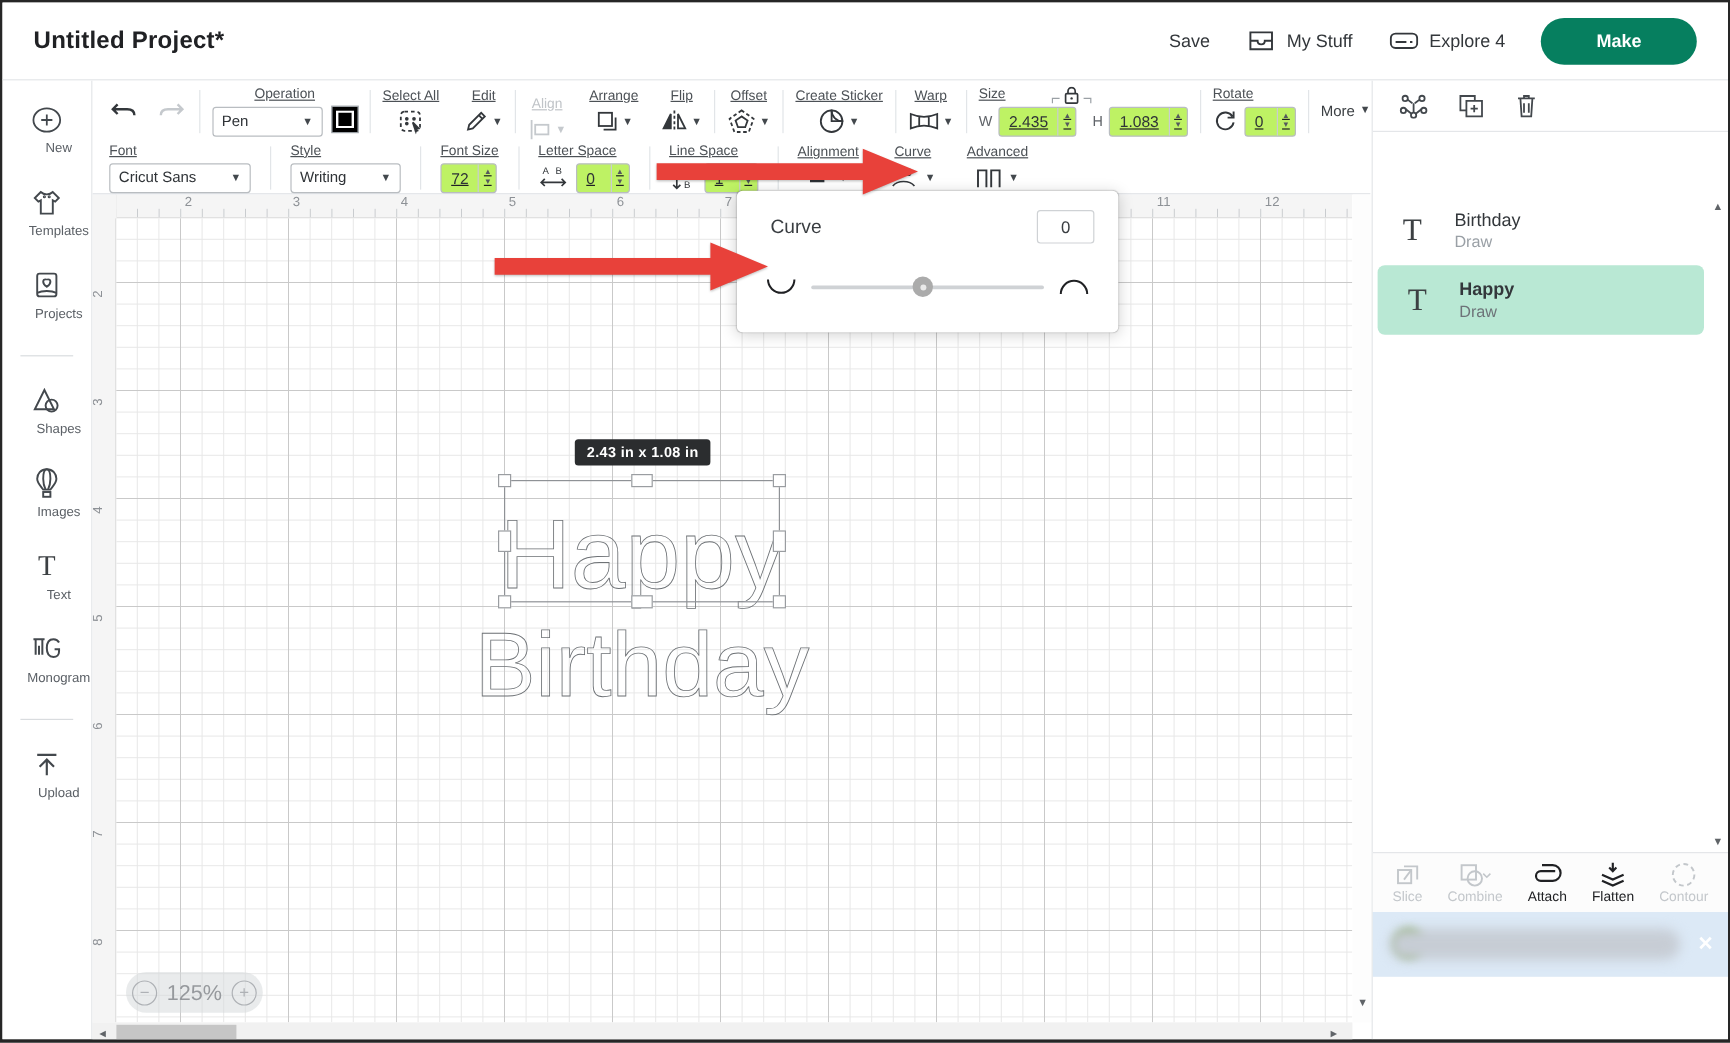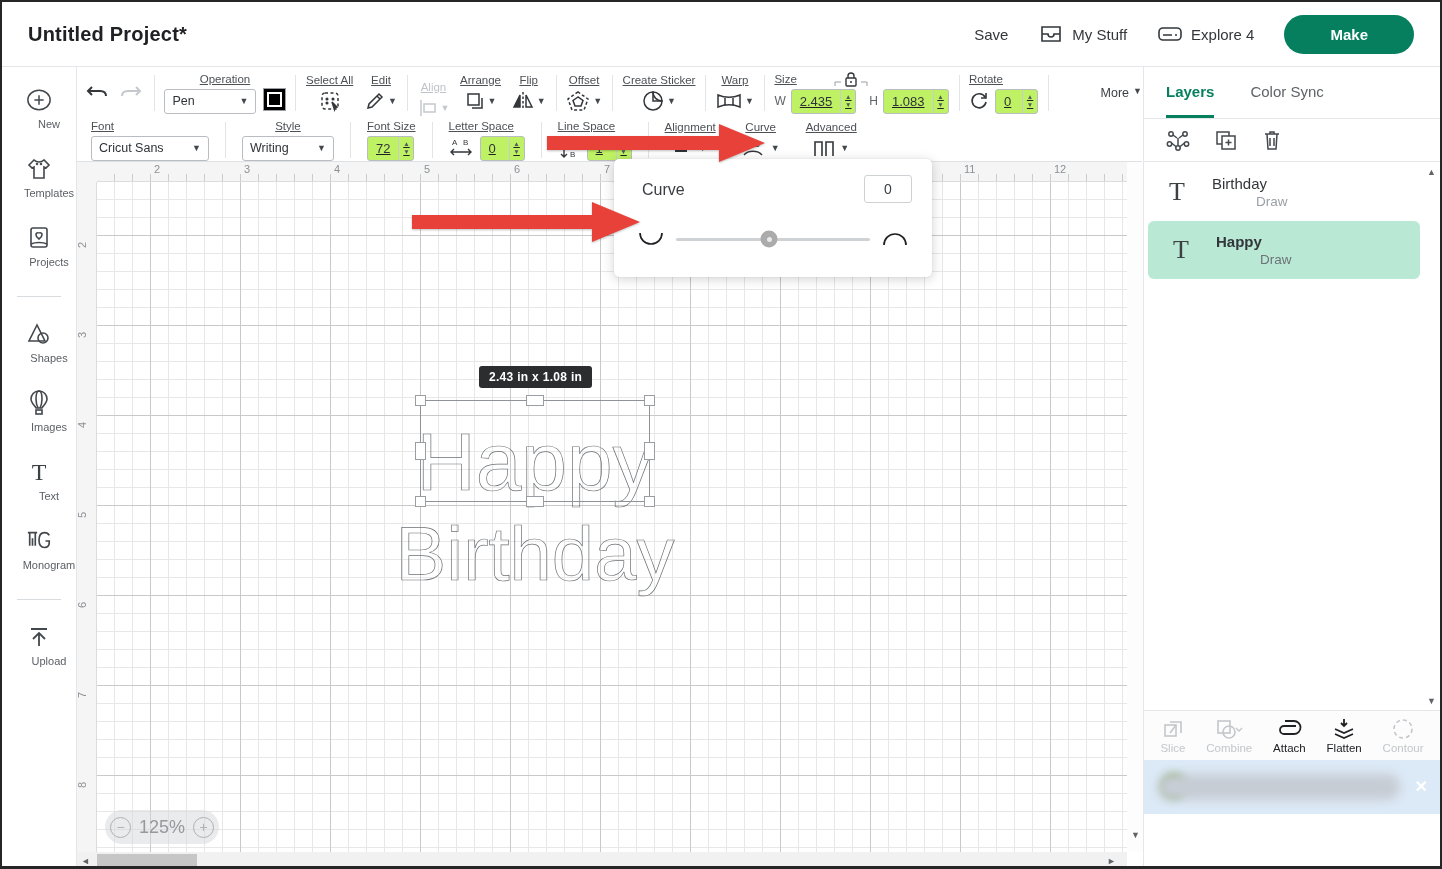"More" .more { margin-left: 42px -> none }
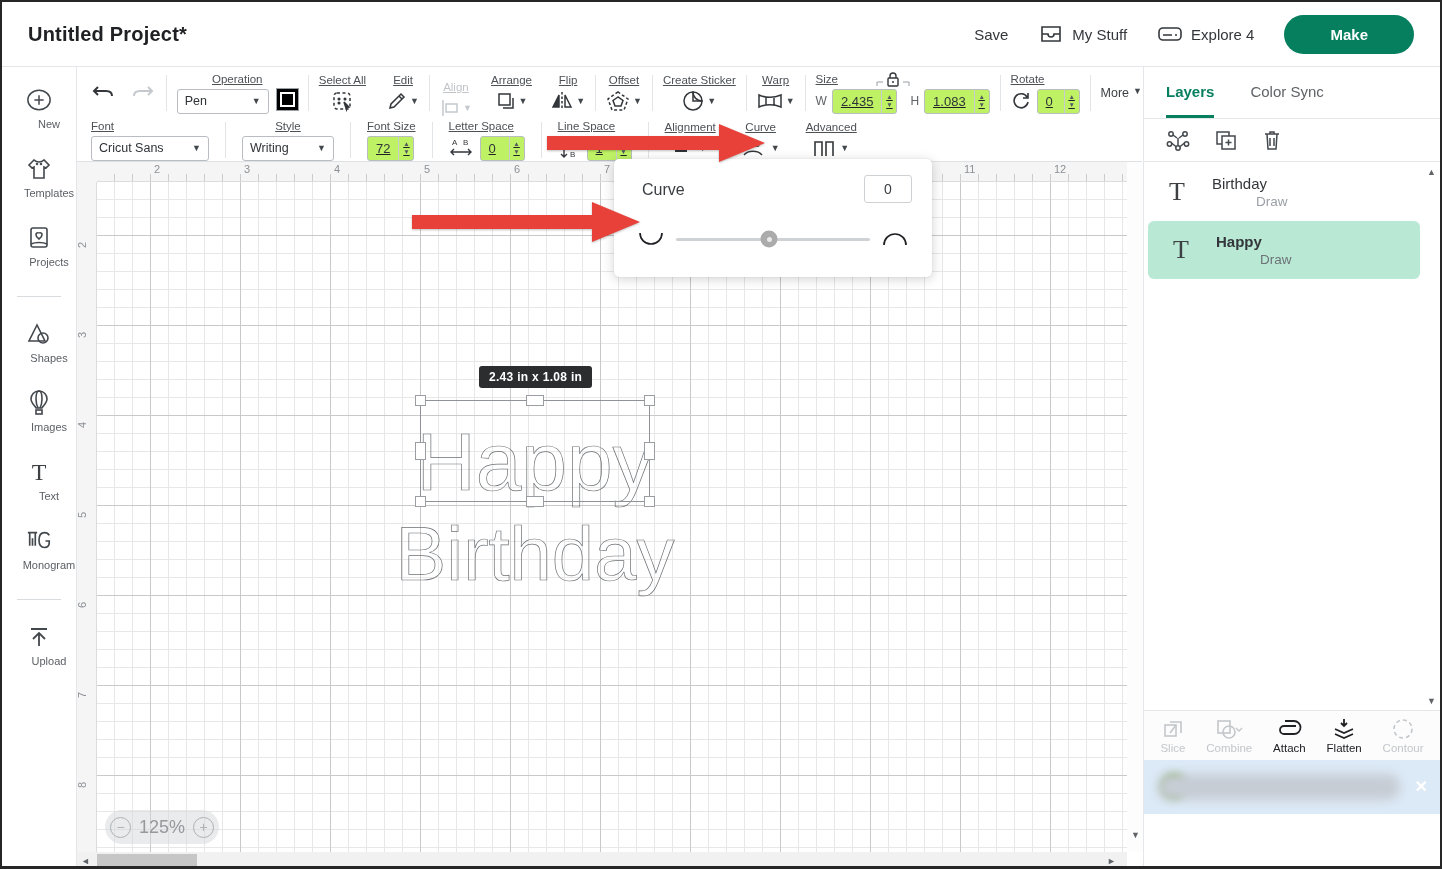"Layers" div.panel-tabs { html: <div> <div>Layers</div> <div>Color Sync</div> </div> -> none }
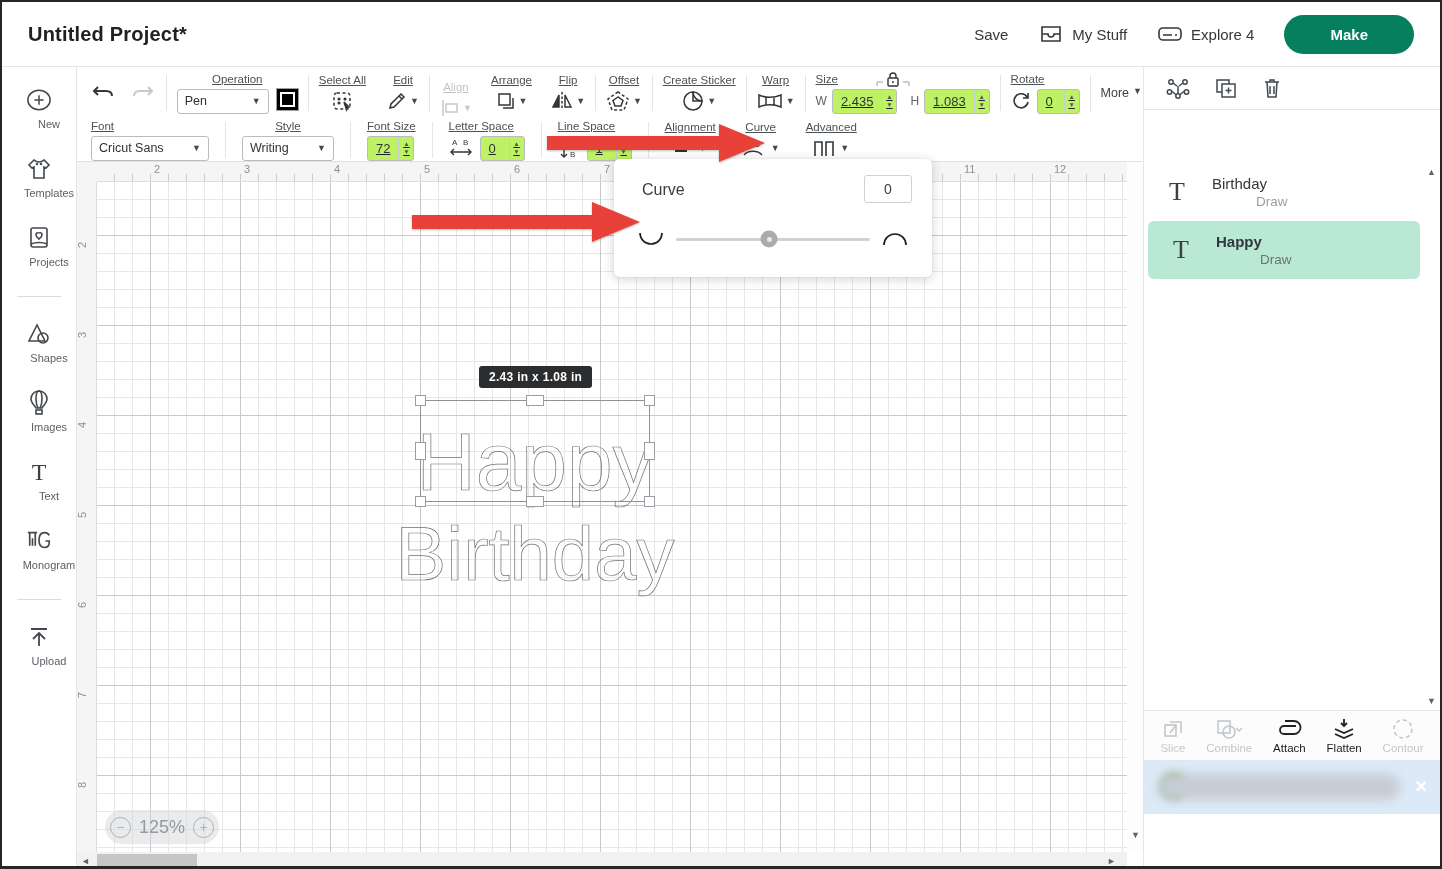"Style" div.tgroup { align-items: center -> flex-start }
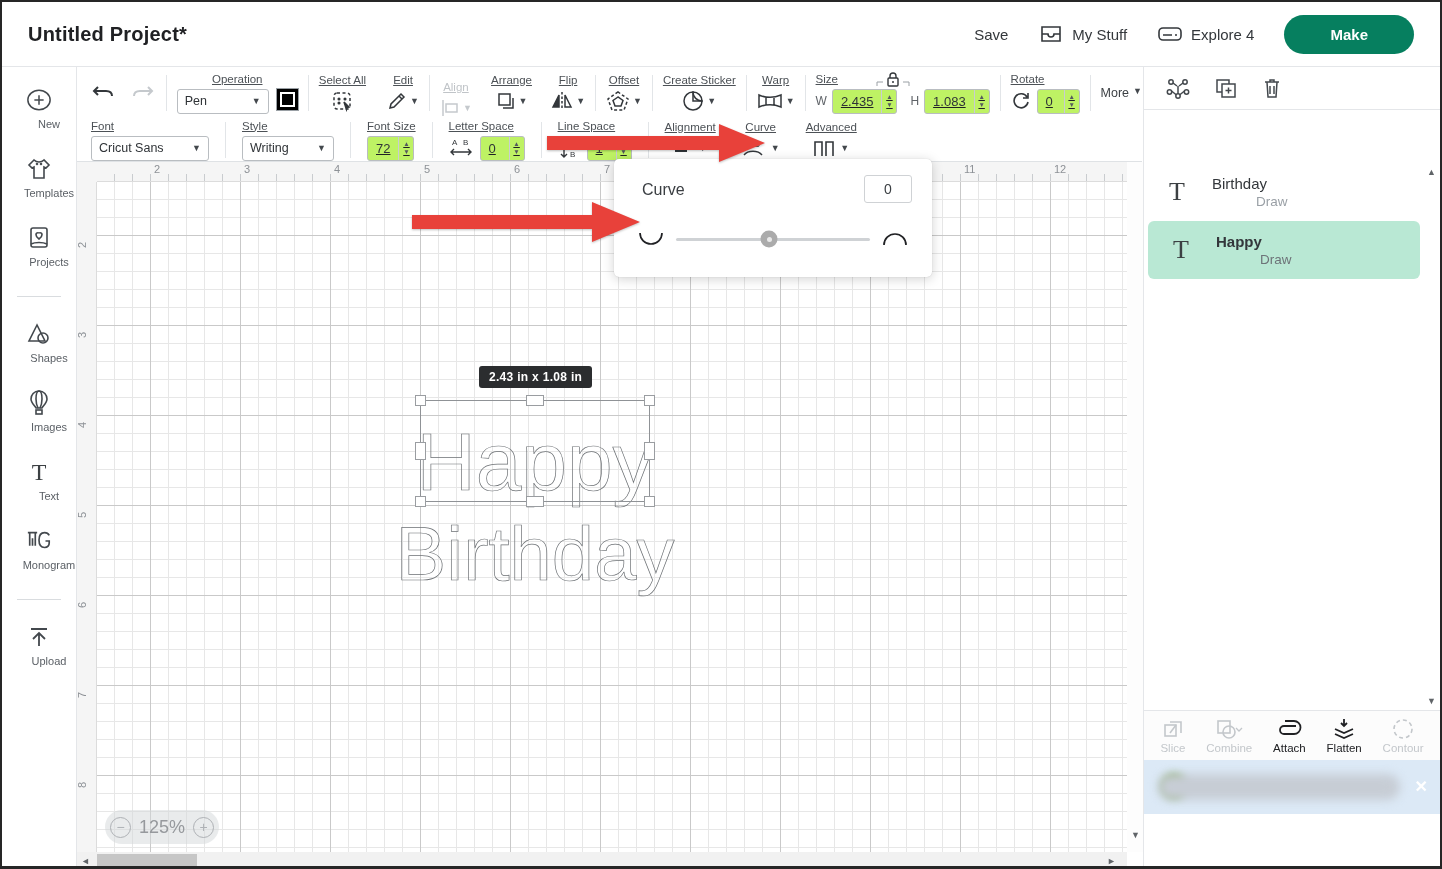"Draw" .layer-op { margin-left: 44px -> none }
